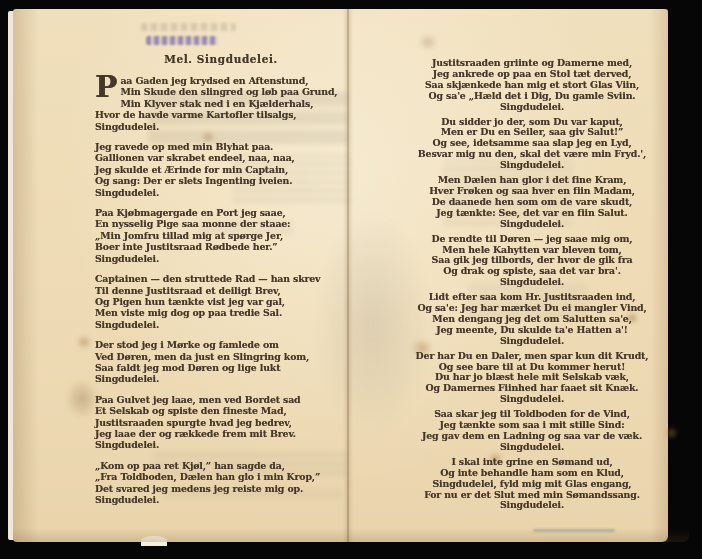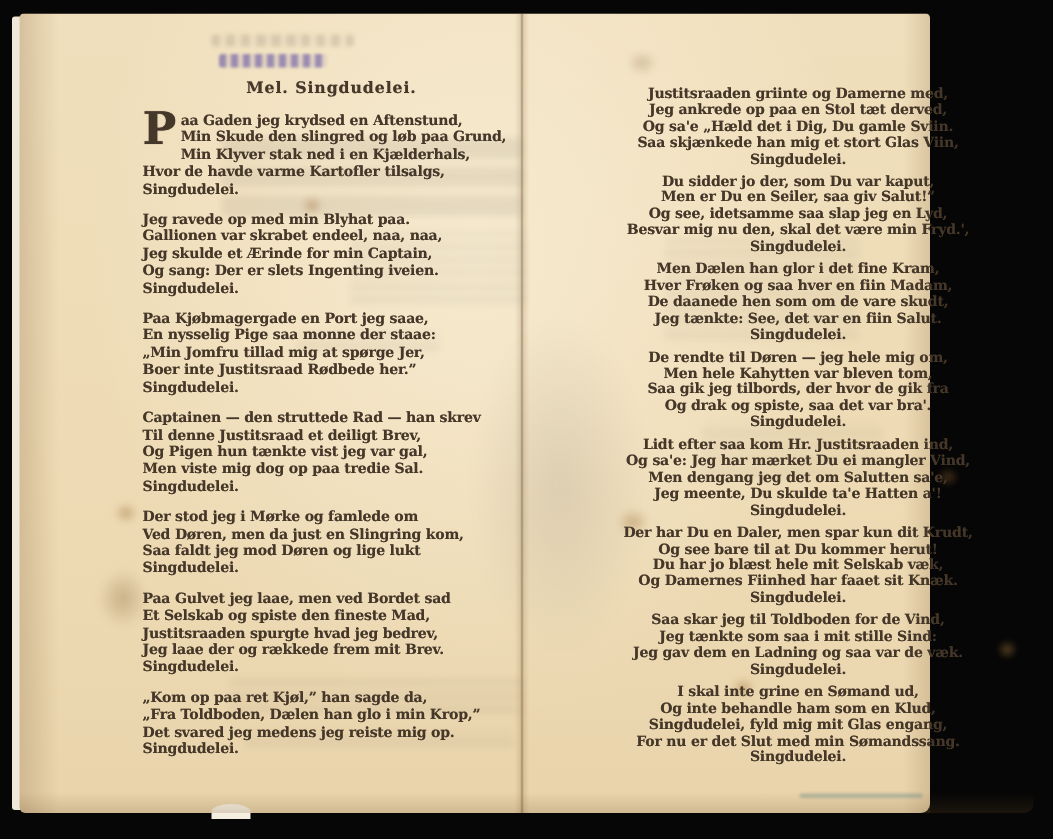"Mel. Singdudelei." .paper { width: 607px -> 655px }
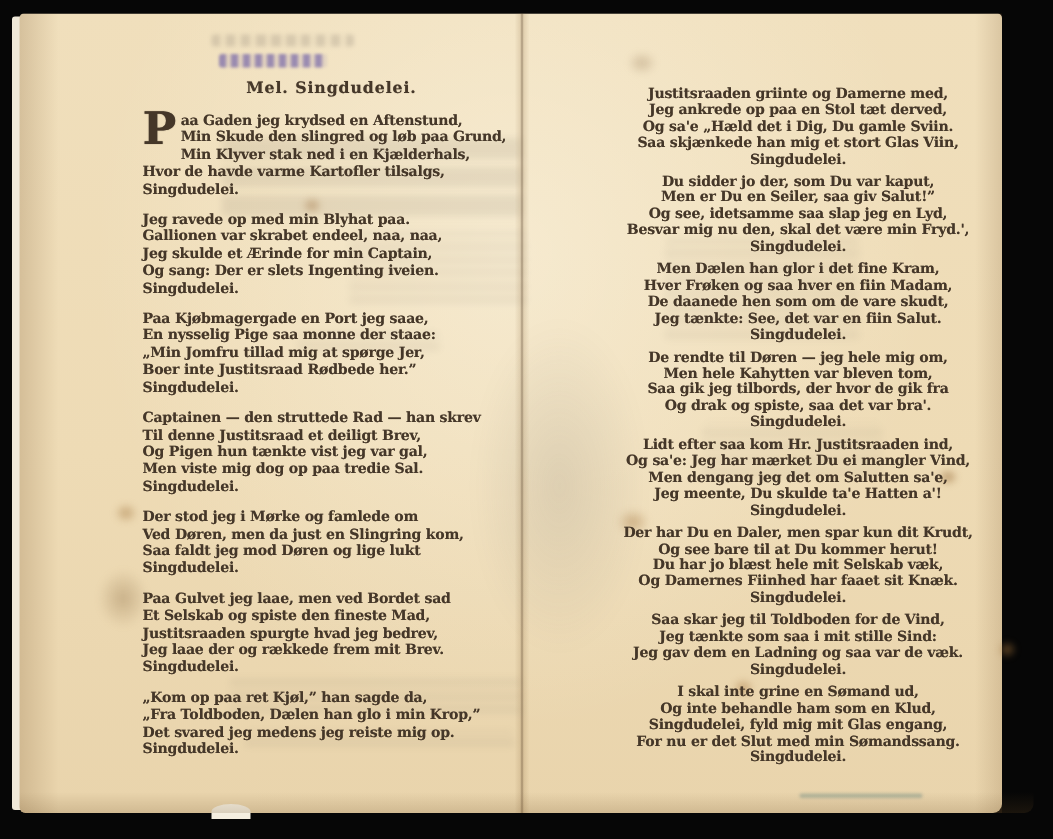"Og sa'e „Hæld det i" div.line { order: before "Saa skjænkede han mig et" -> after "Saa skjænkede han mig et" }
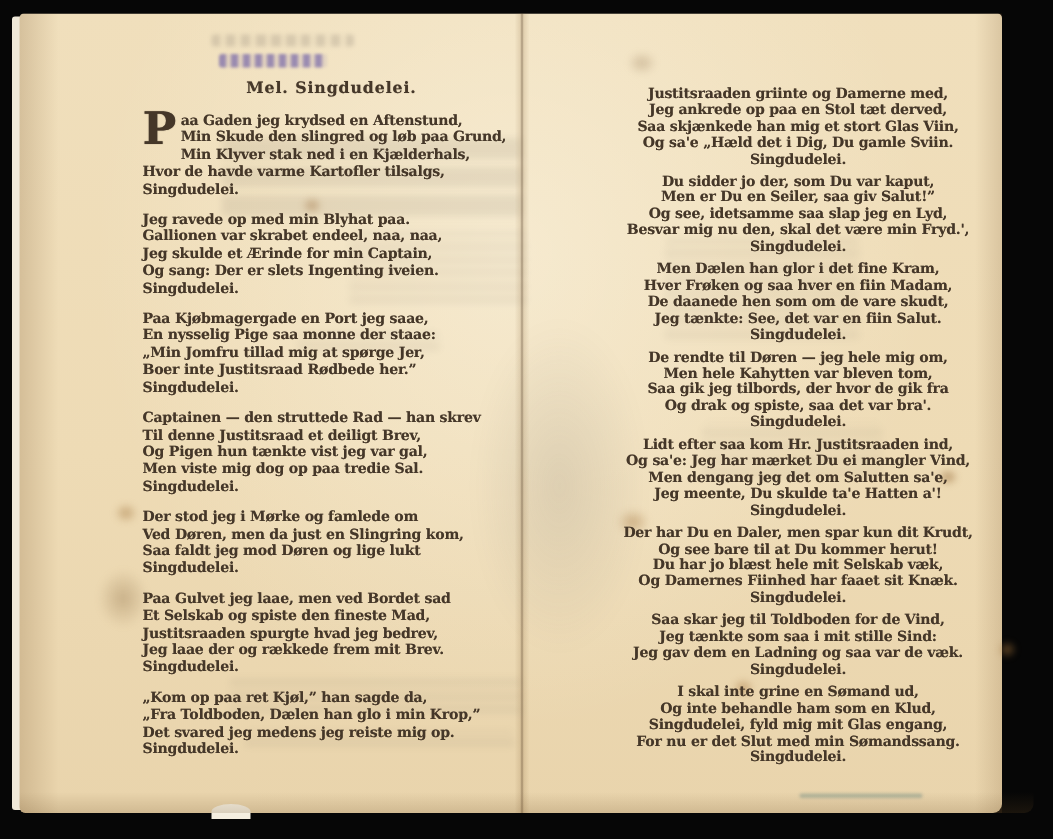"De rendte til Døren —" div.line { text: hele -> saae }
